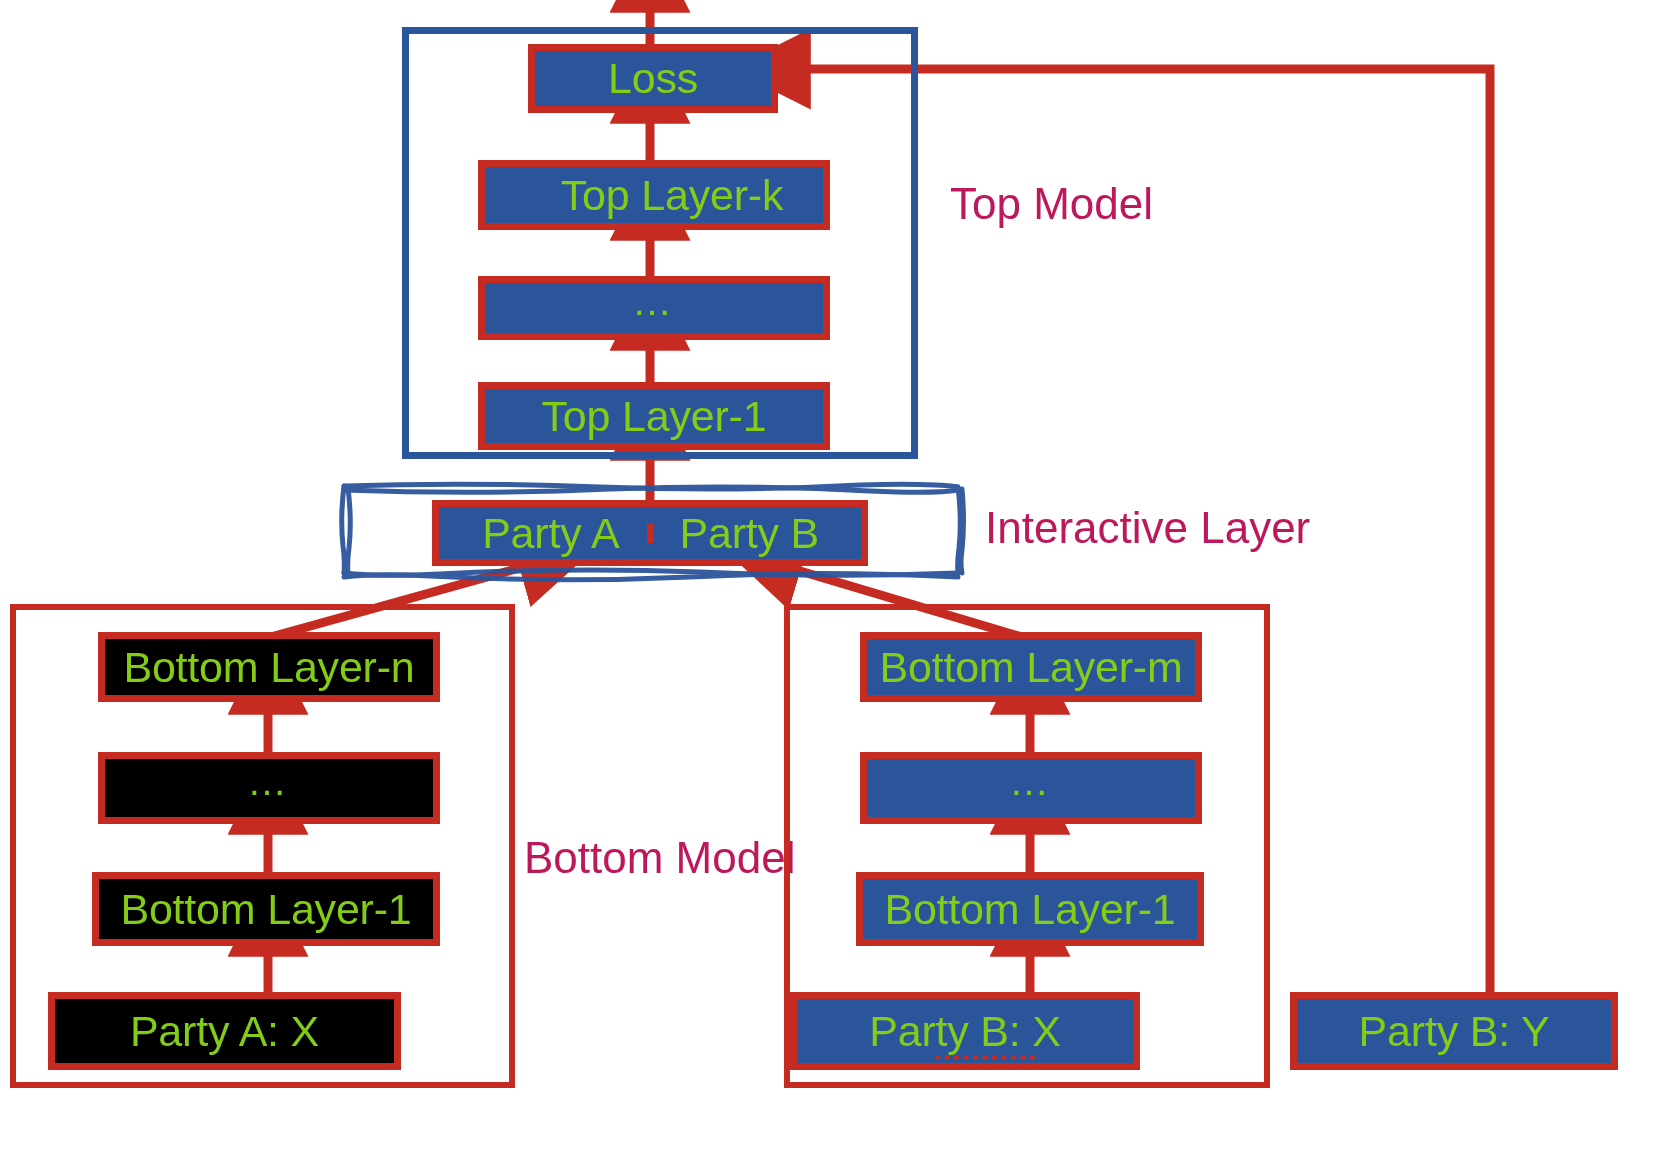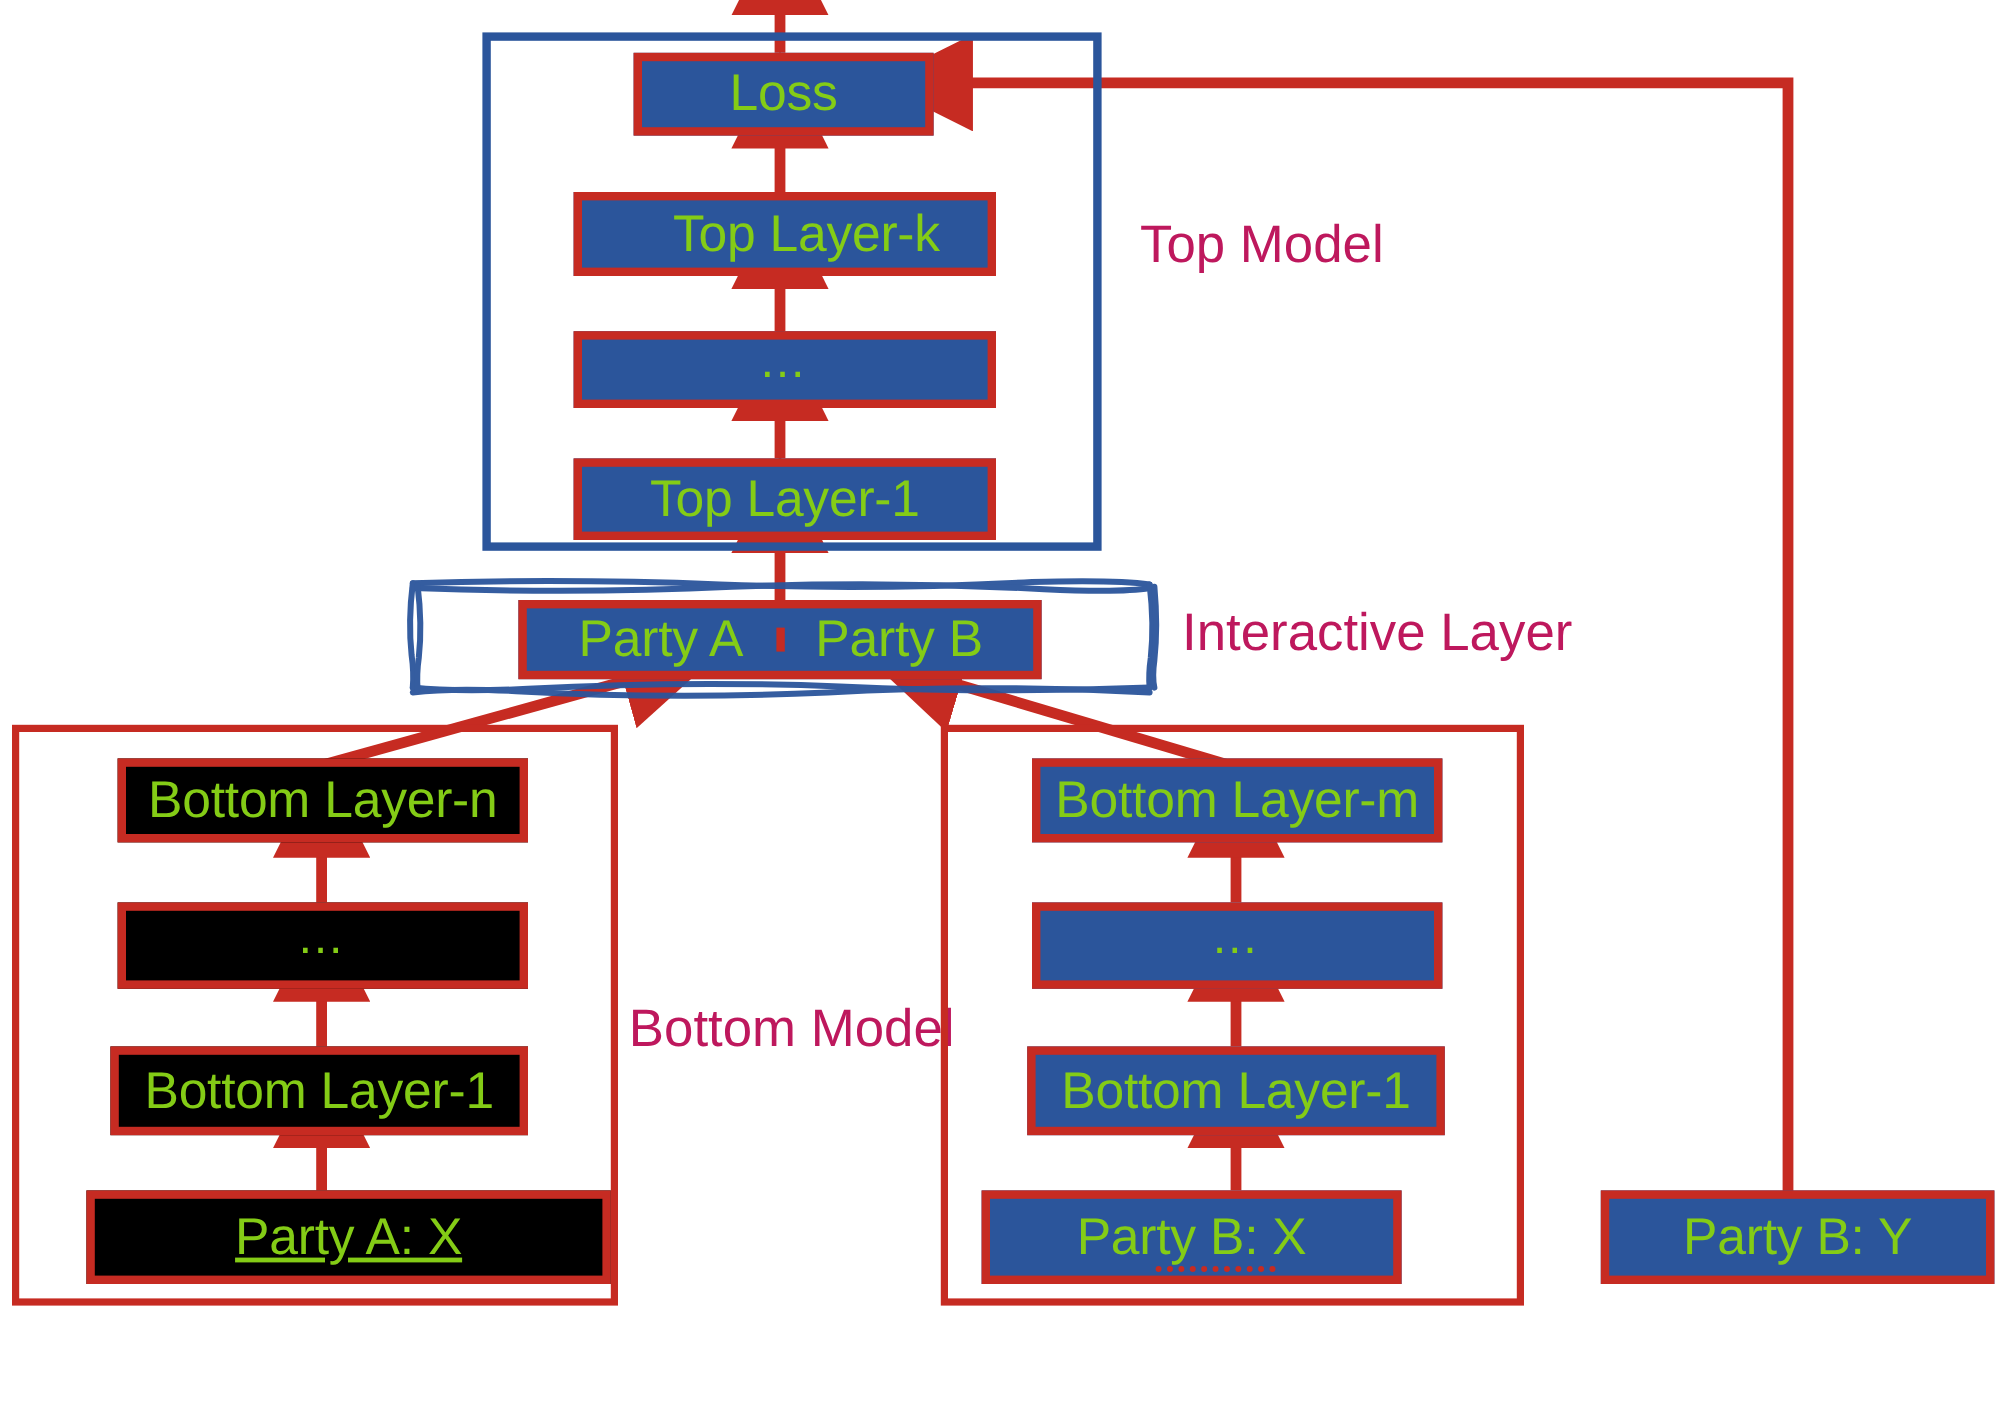"Party A: X" div.node { left: 72px -> 48px; text-decoration: underline -> none; width: 437px -> 353px }
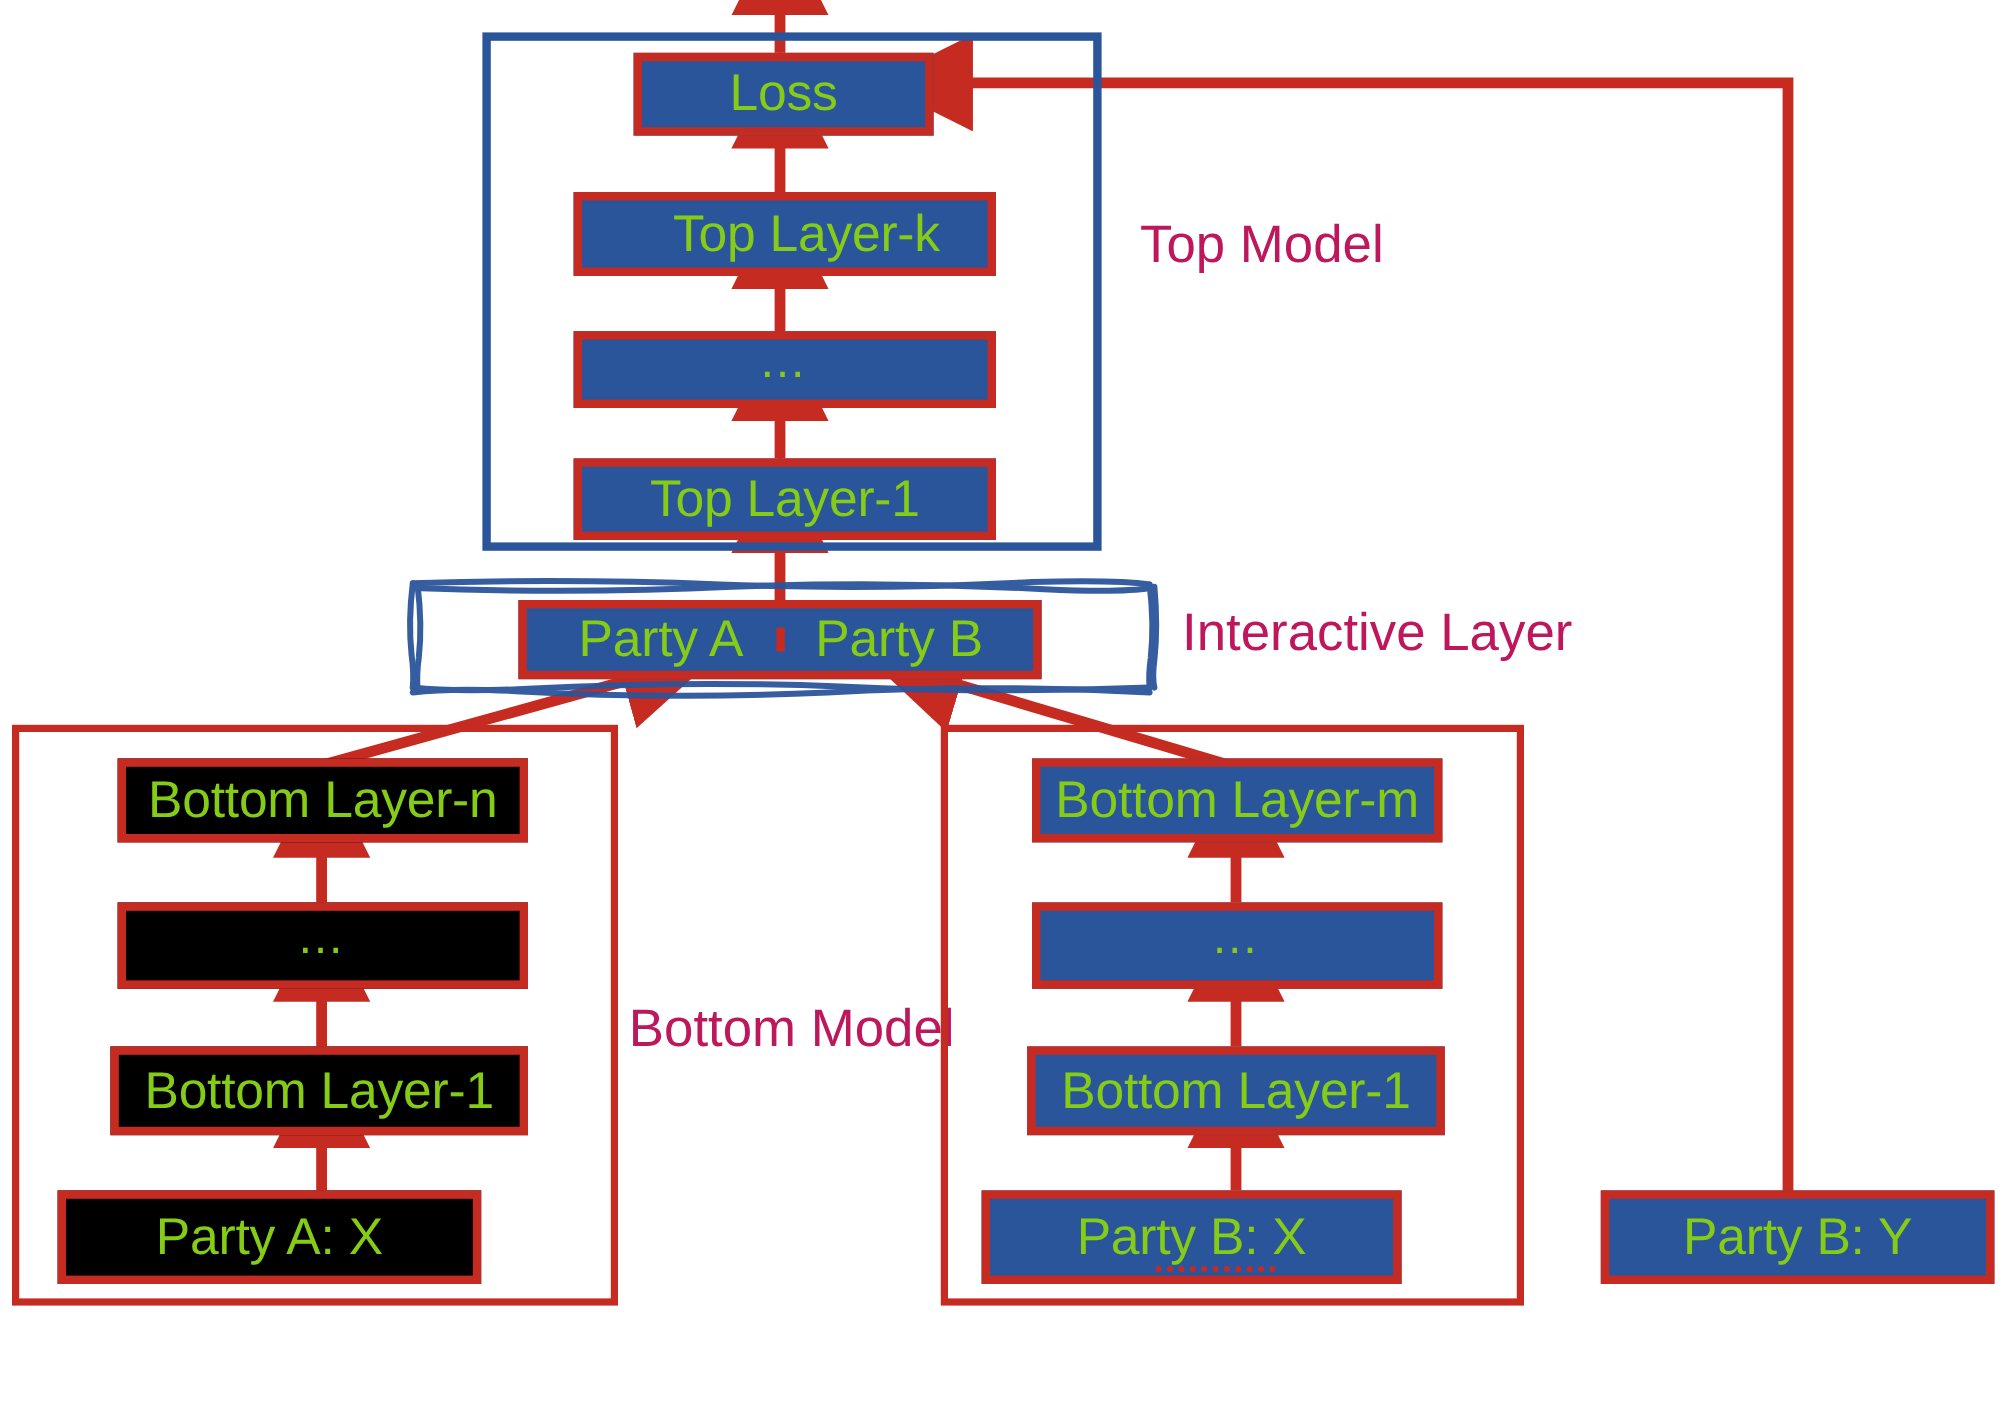"Party B: X" div.node { left: 818px -> 790px }
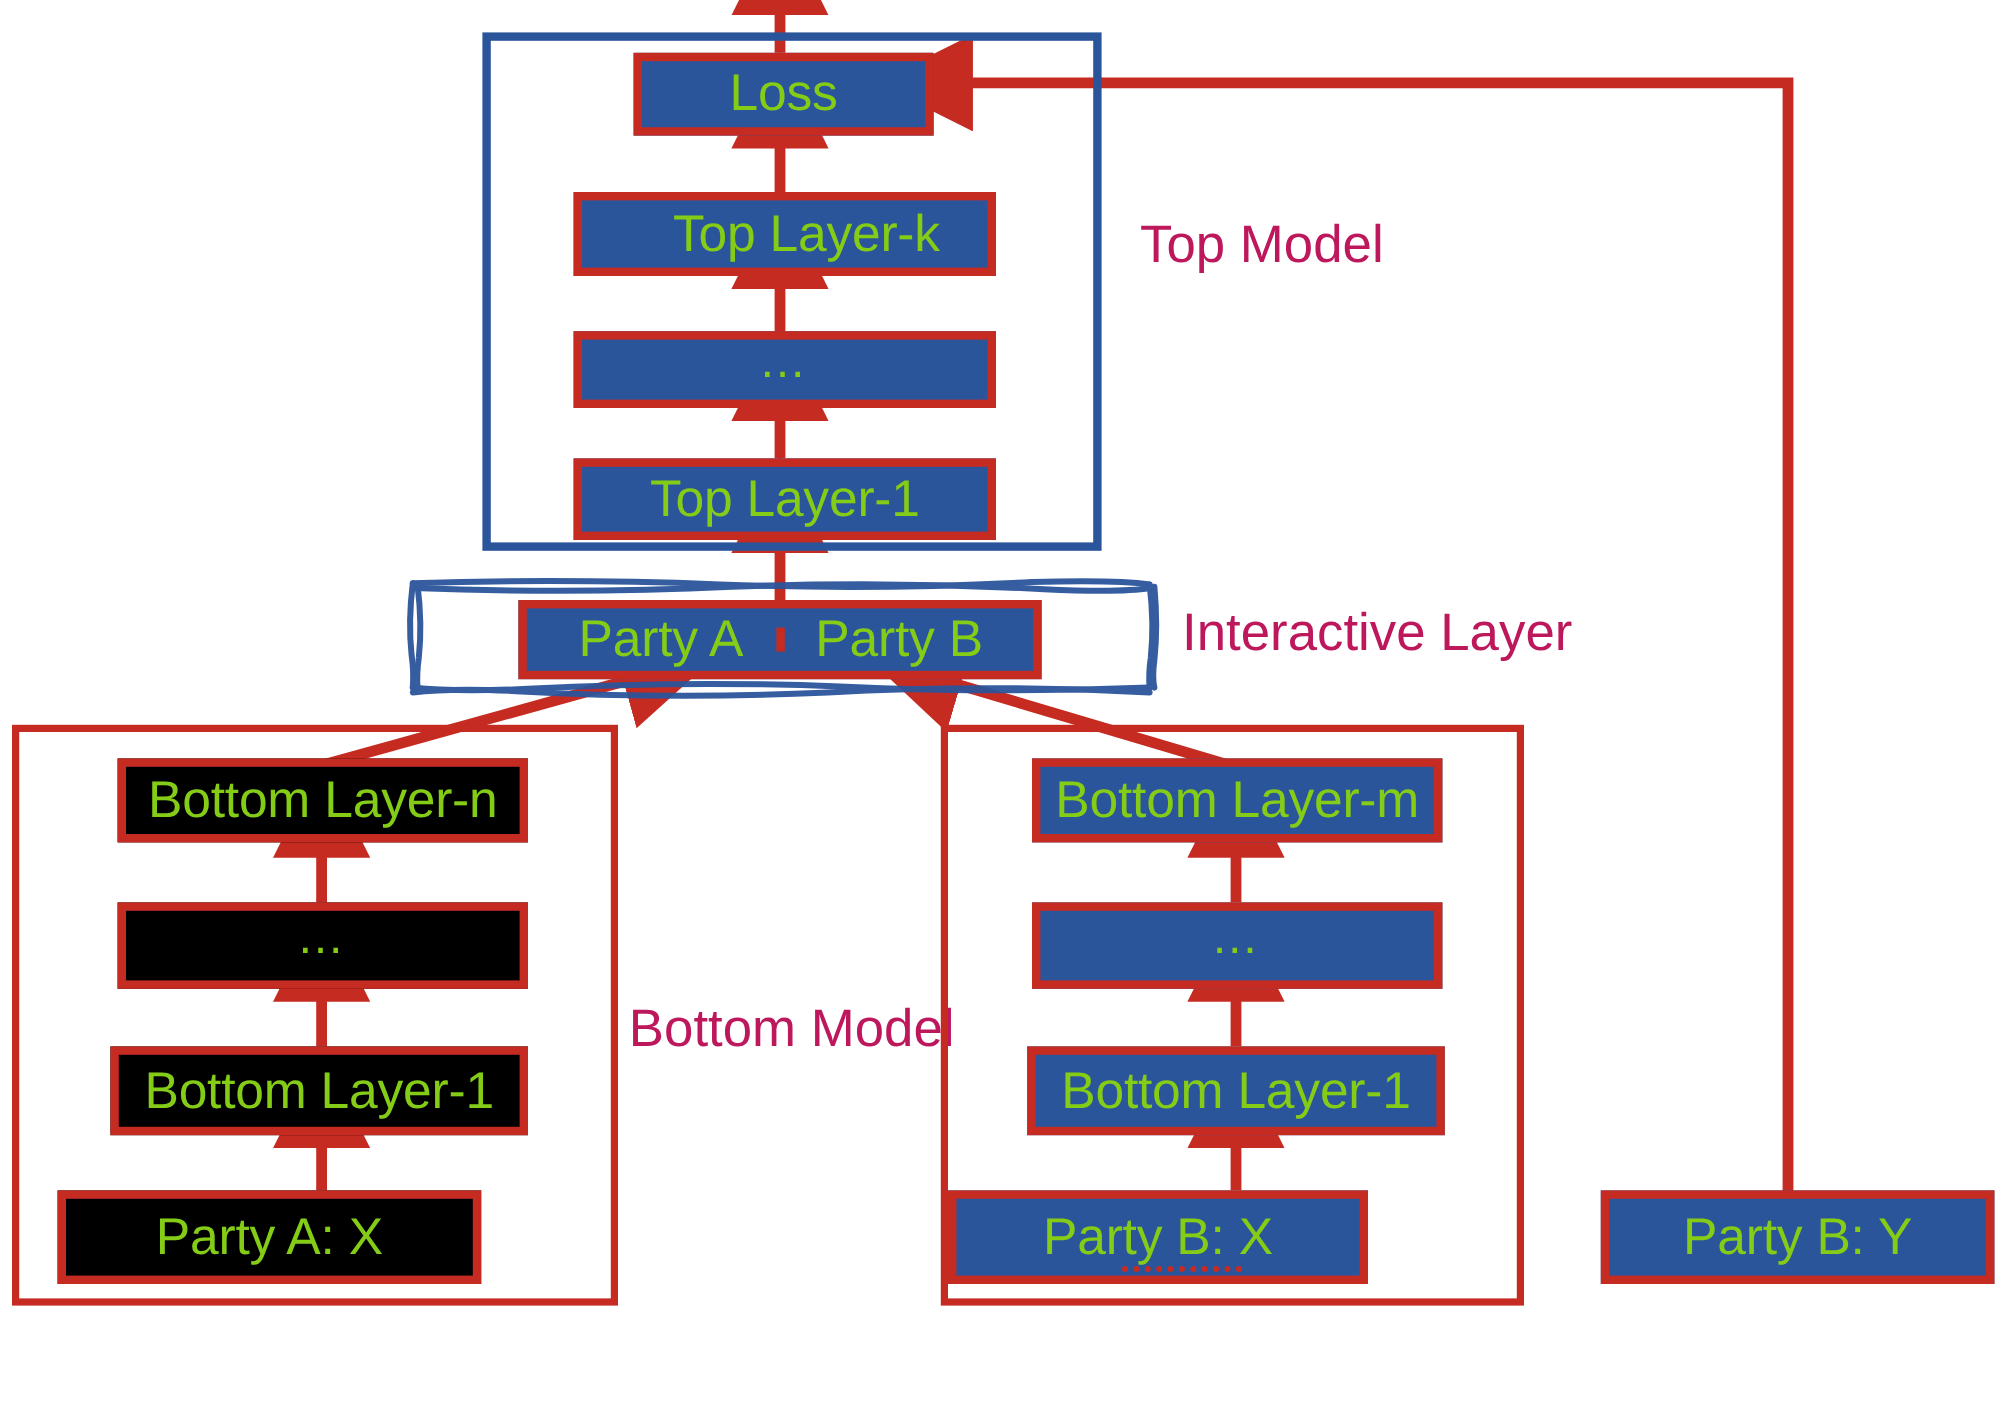"Party B: Y" div.node { margin-left: 44px -> none }
